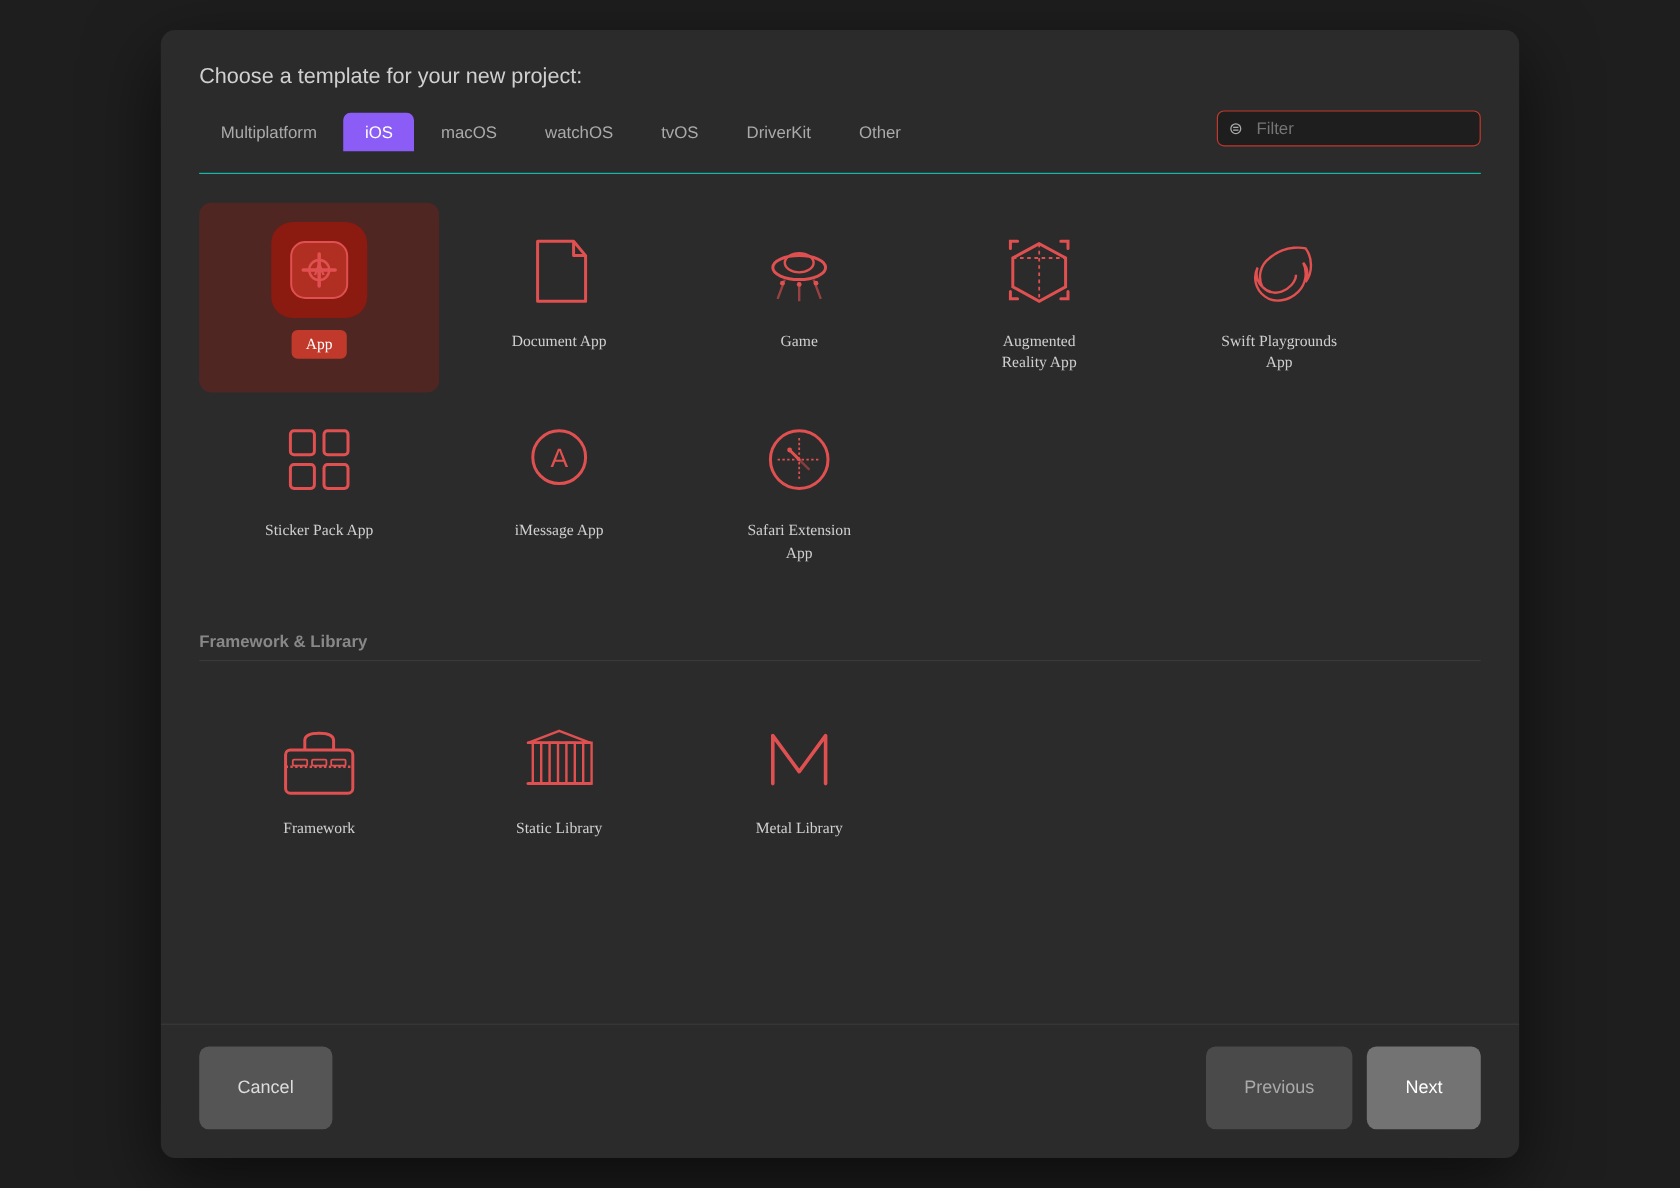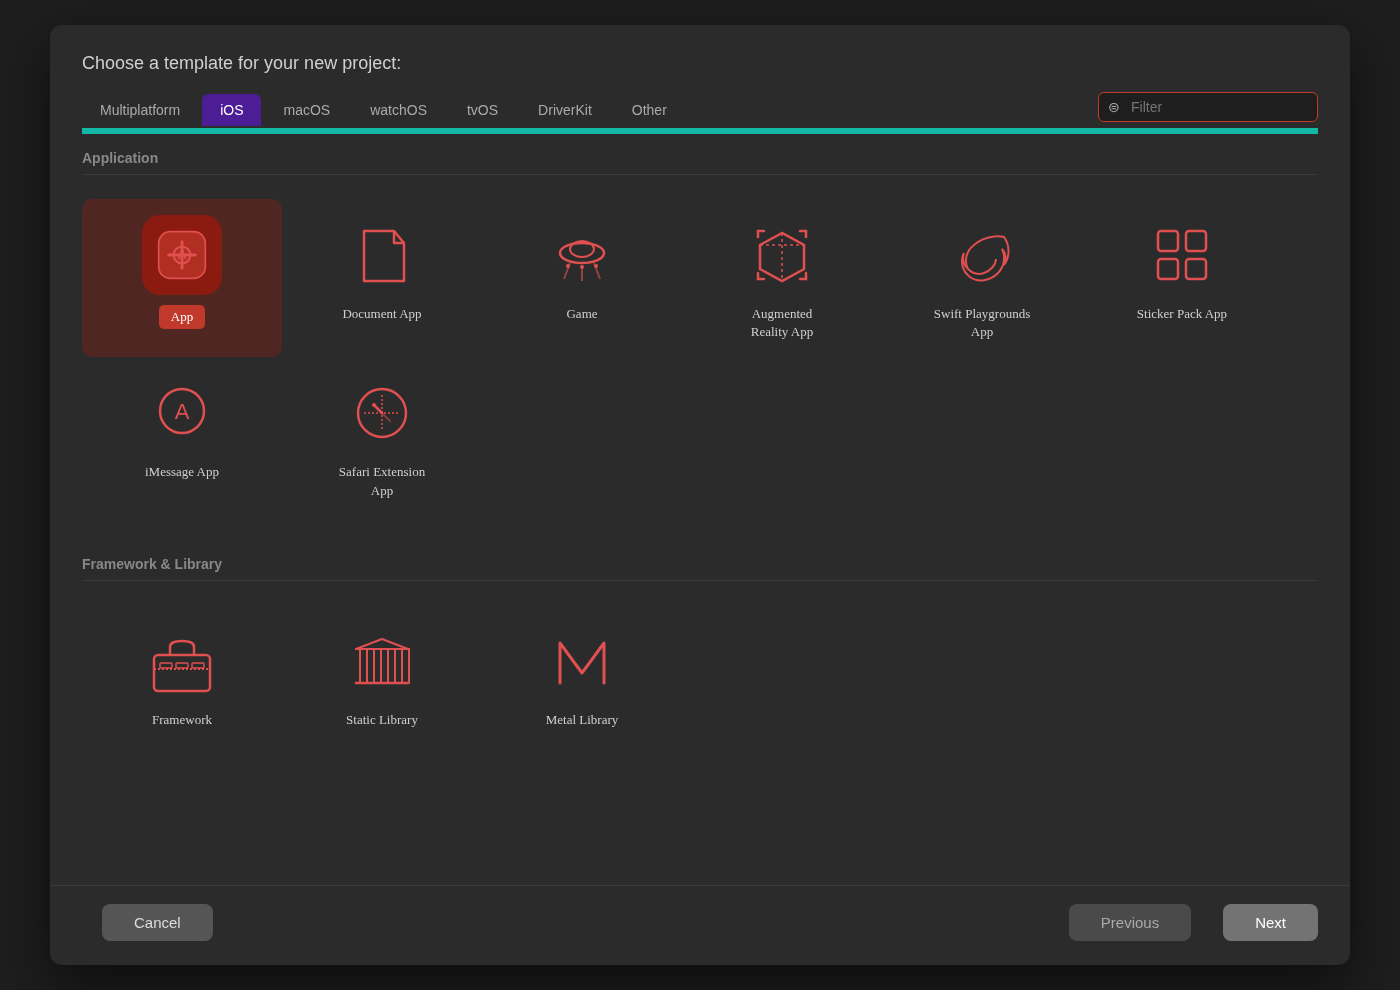"Choose a template for your" .dialog { width: 1300px -> 1132px }
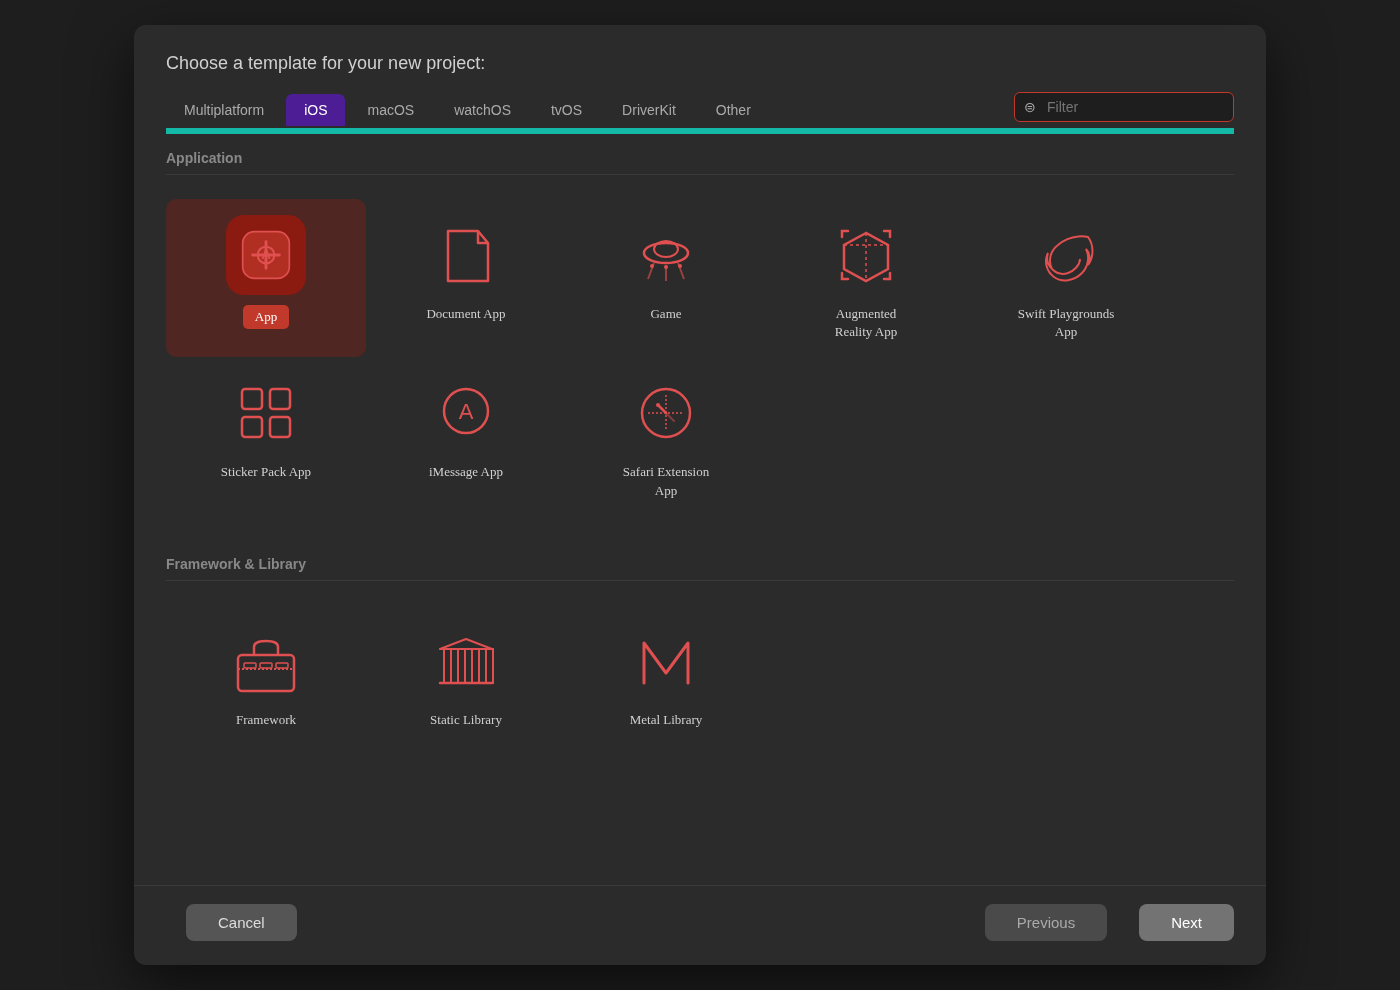"Multiplatform" .tab-bar { border-bottom: 6px solid #14b8a6 -> 1px solid #14b8a6; padding-bottom: 0 -> 16px }
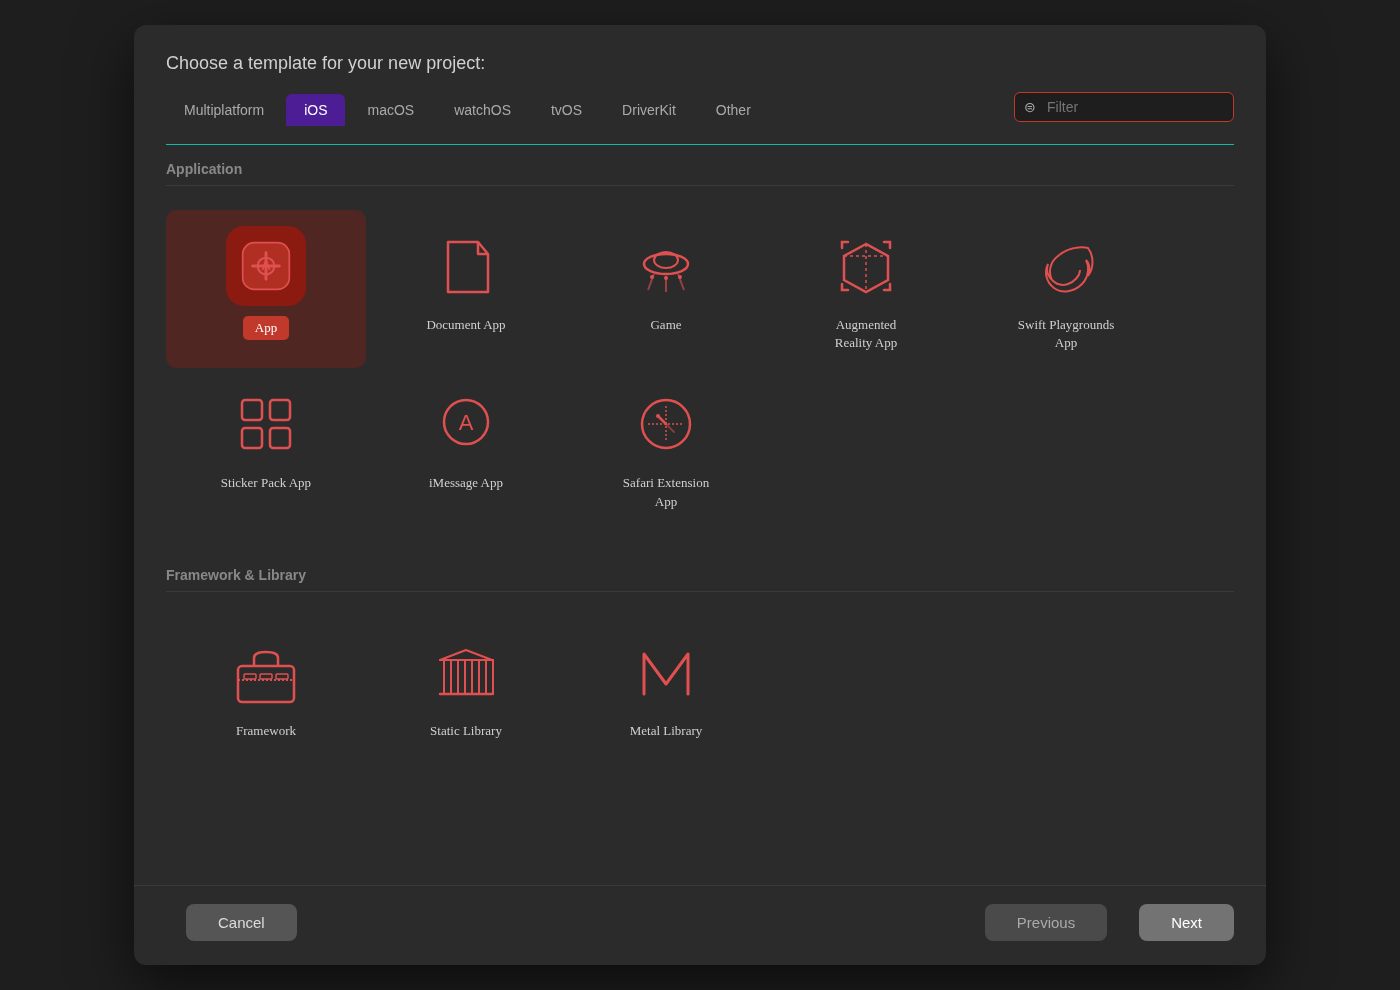"iOS" .tab.active { background: #4c1d95 -> #8b5cf6 }
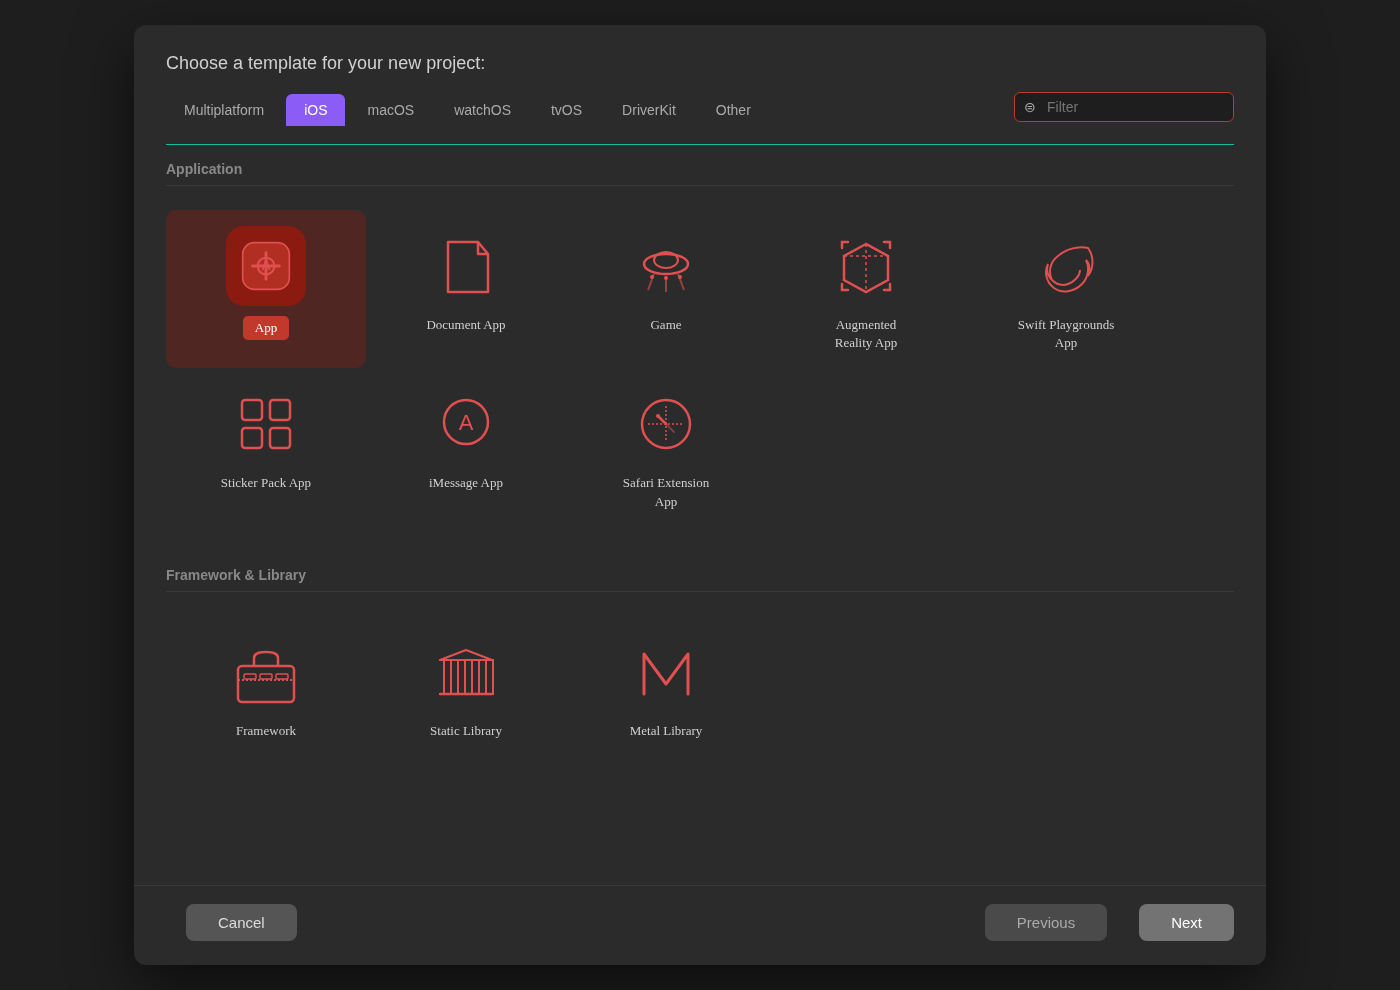"Application" div.section-label { html: <div>Application</div> -> none }
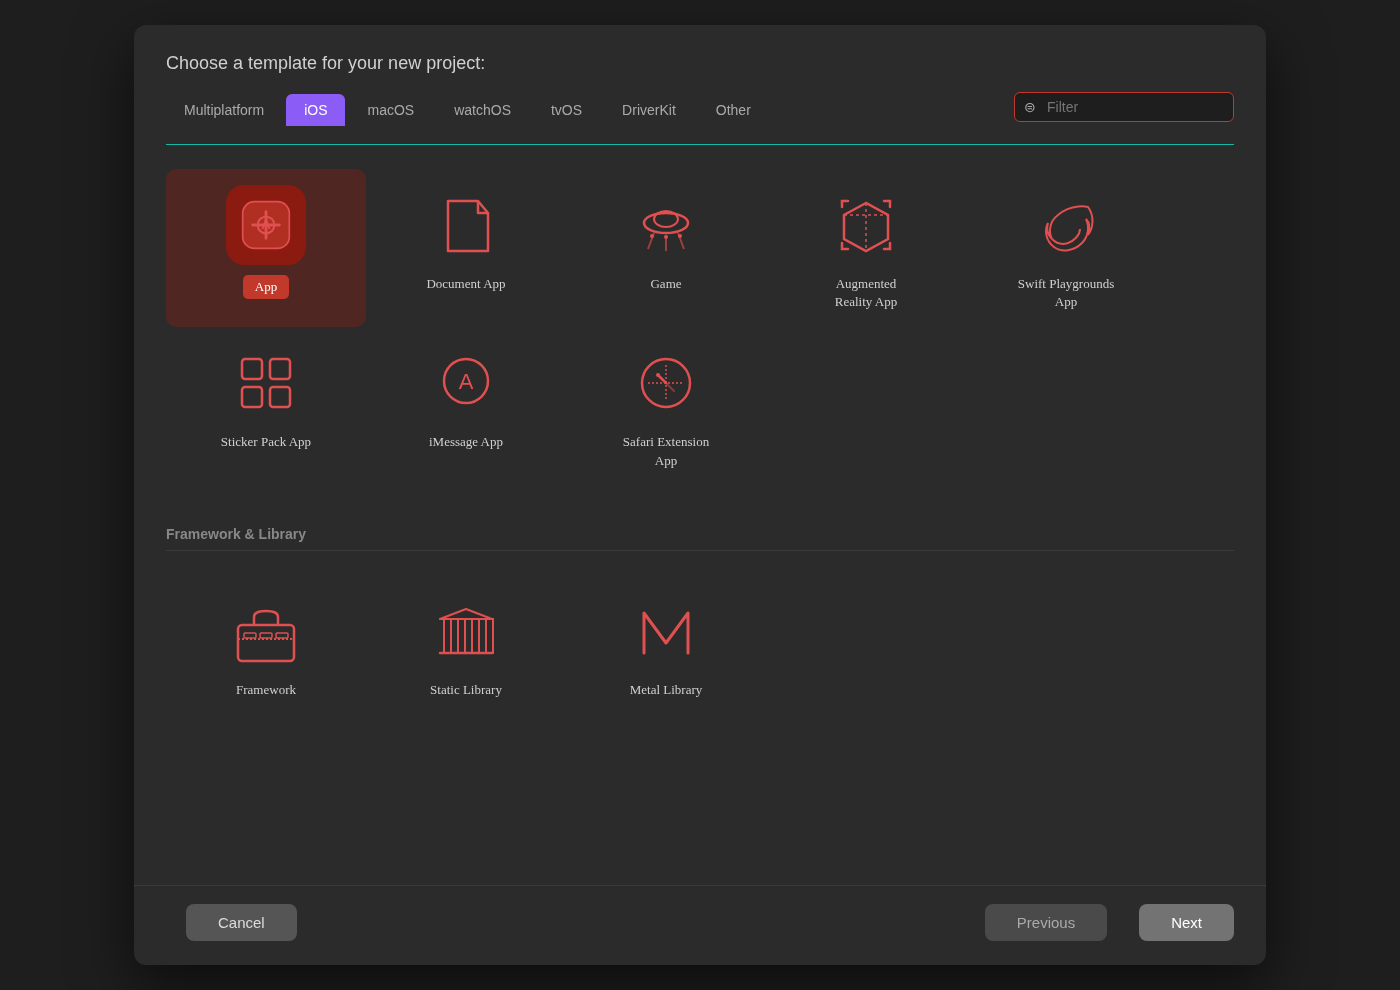"Cancel" .btn { margin-left: 20px -> none; padding: 10px 32px -> 26px 32px }
